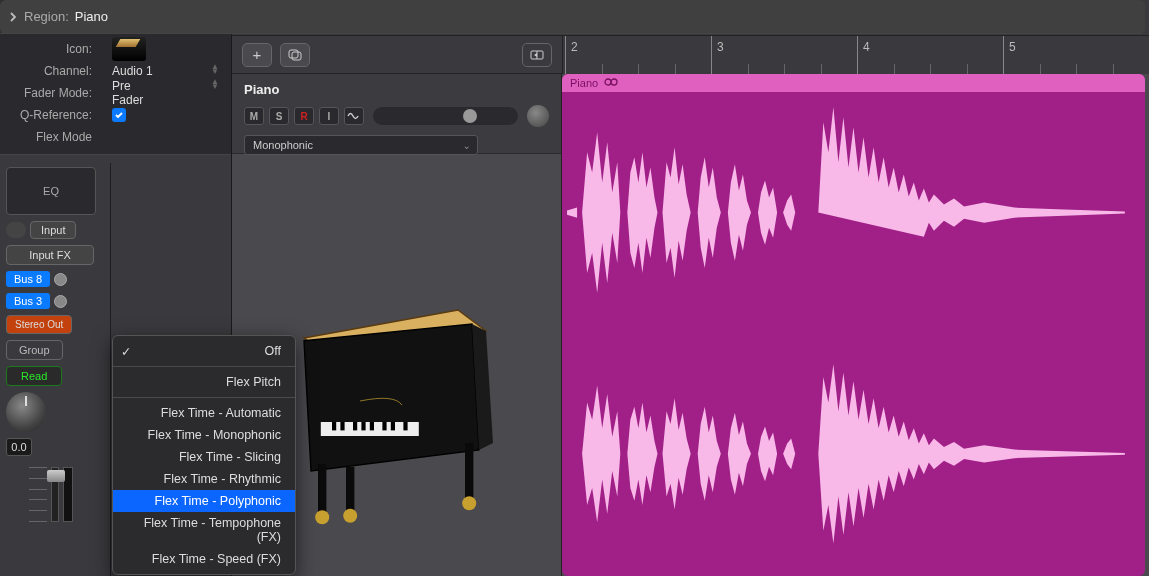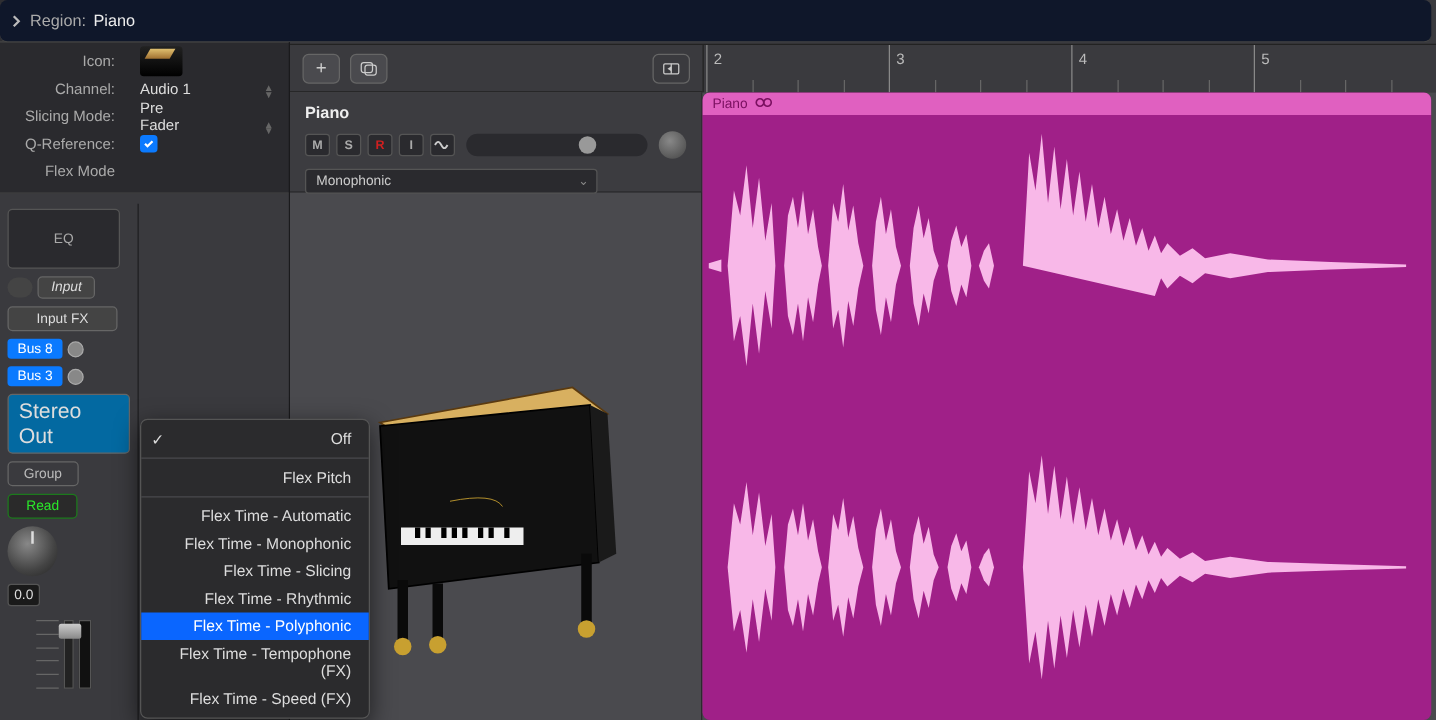"Region:" .insp-header.region { background: #0f172a -> #404040 }
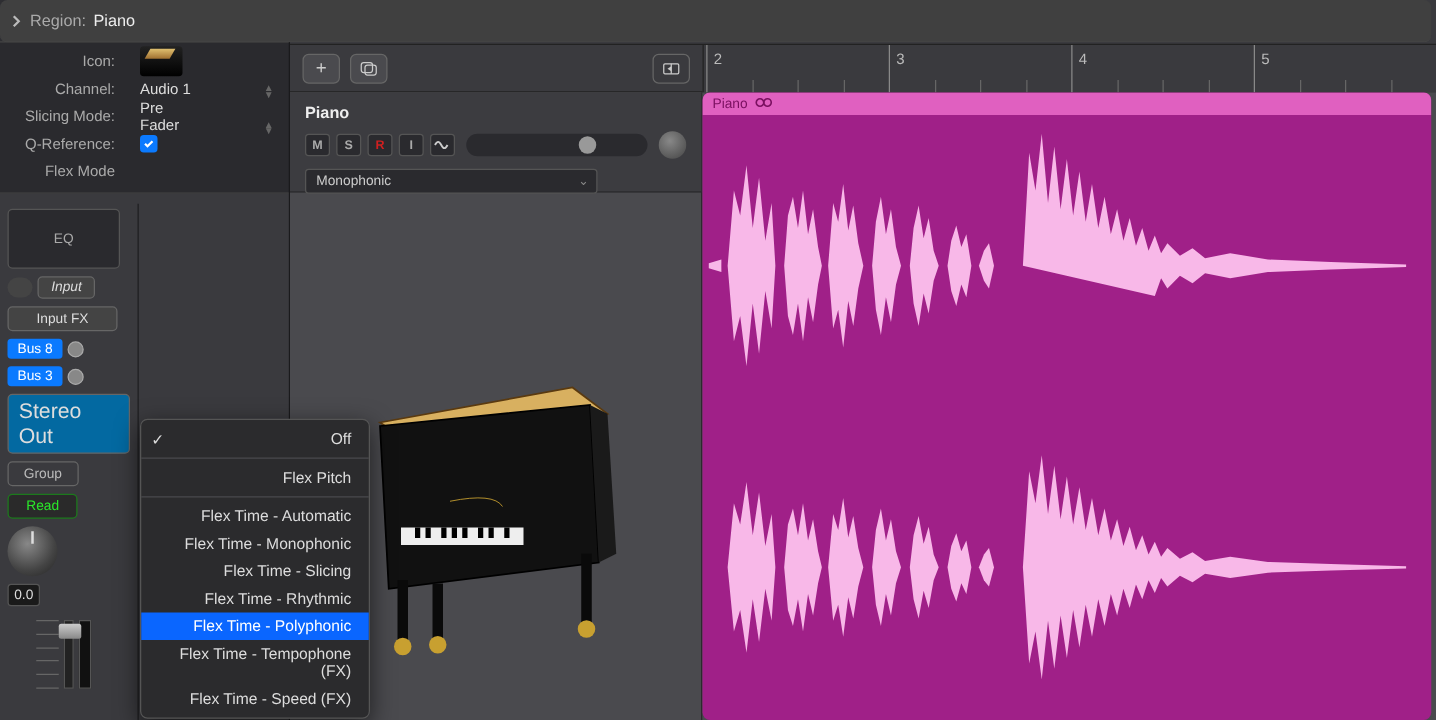"Audio 1" .insp-row .val { align-items: flex-end -> flex-start }
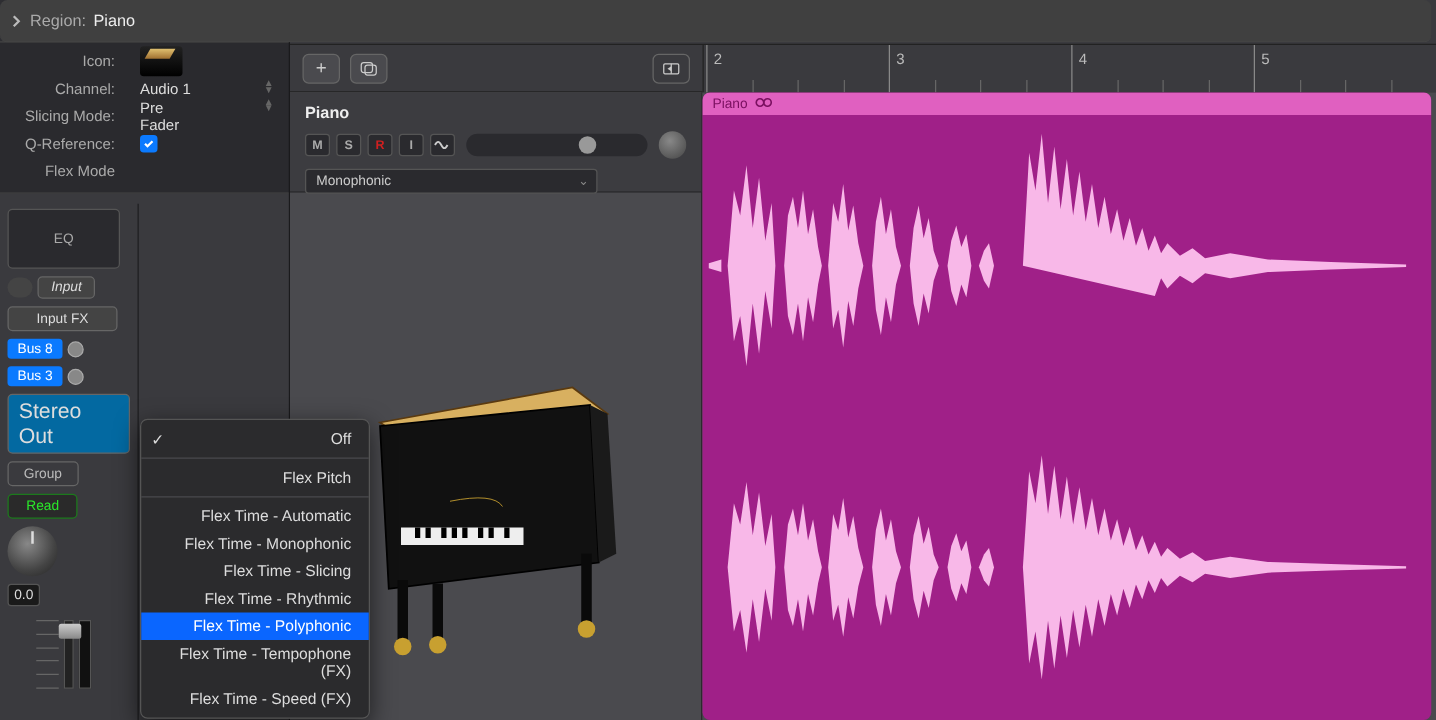"Slicing Mode:" div.lbl { text: Slicing -> Fader }
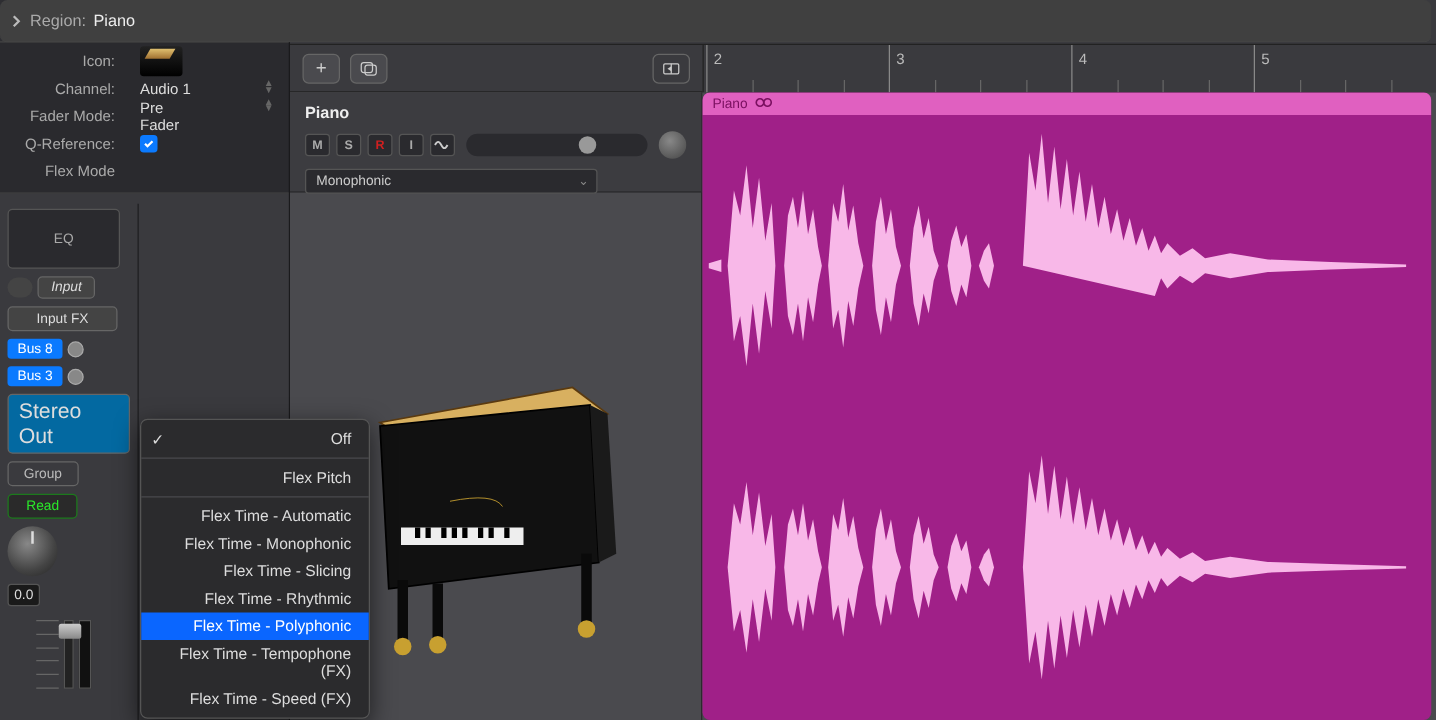"Input" .io-row { font-style: italic -> none }
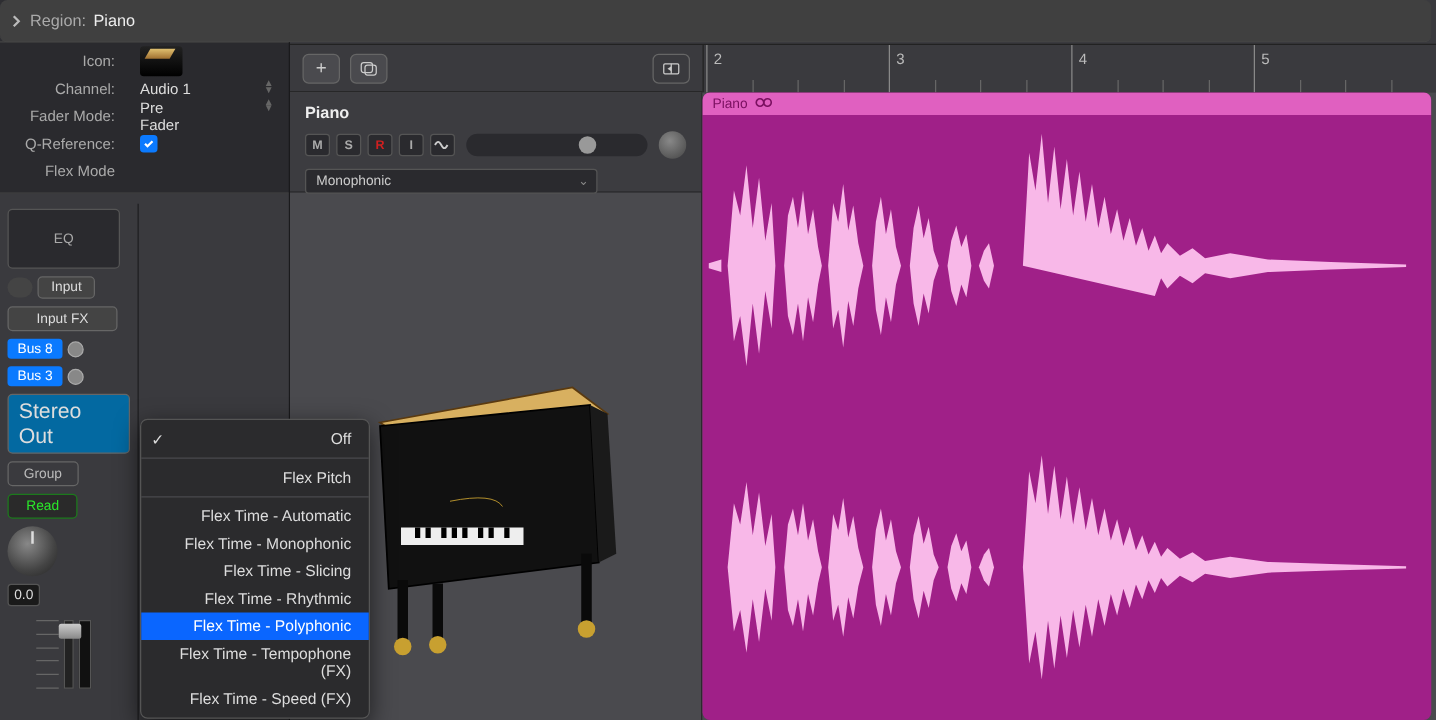"Stereo Out" .out-btn { background: #0369a1 -> #c2410c; font-size: 17px -> 10px }
